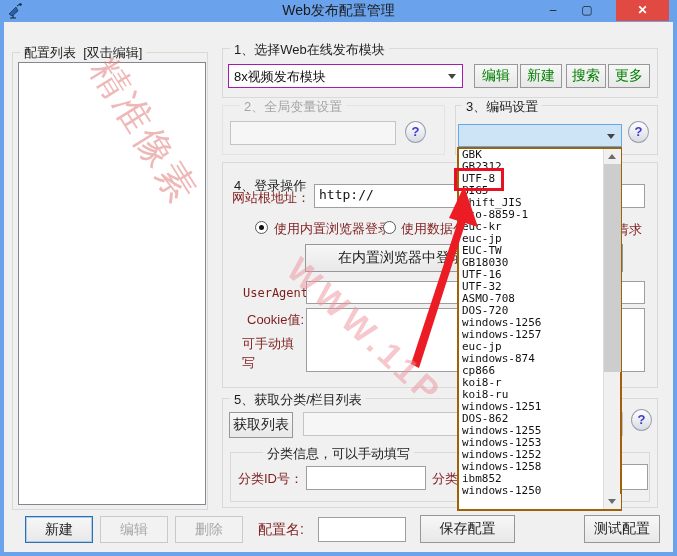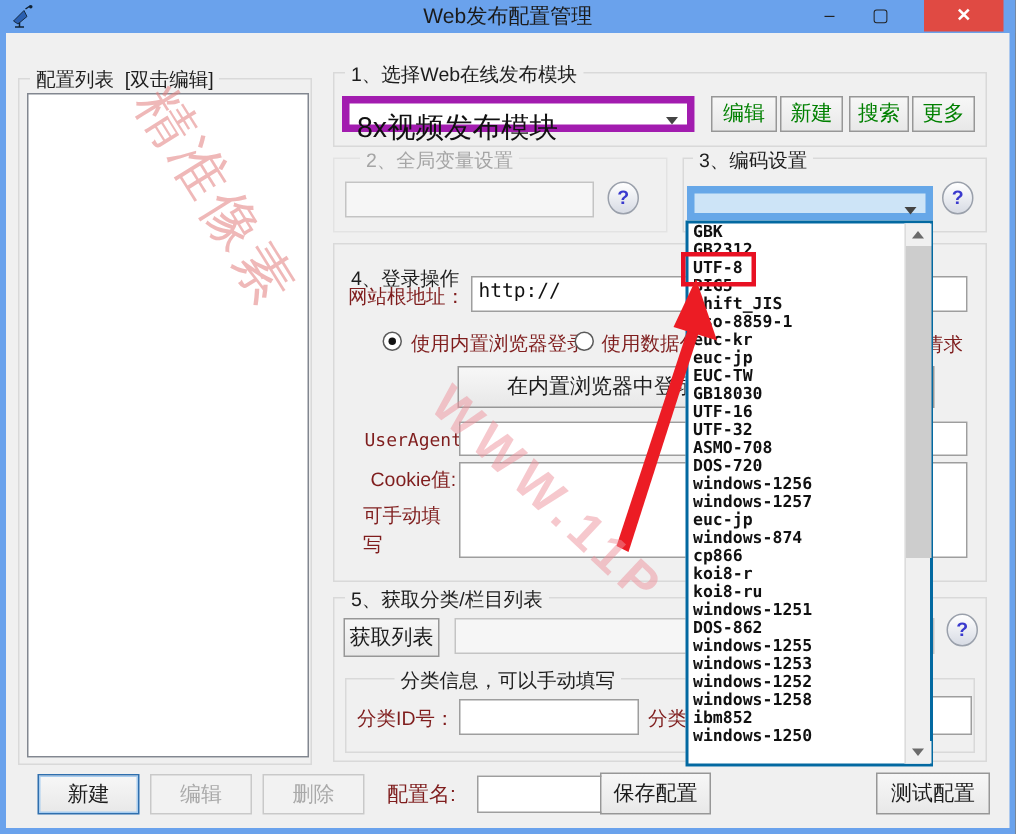"8x视频发布模块" .combo { border: 5px solid #a21caf -> 1px solid #a21caf; font-size: 19px -> 13px }
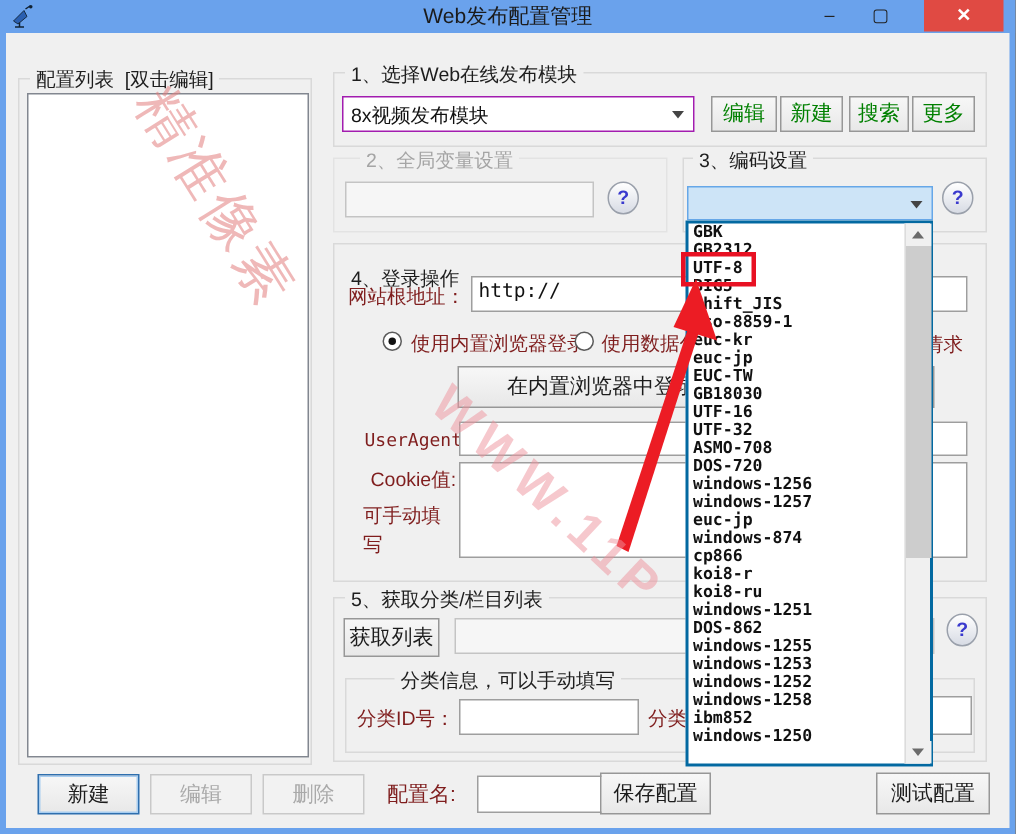"GBK" #droplist { border: 2px solid #0369a1 -> 2px solid #a16207; font-weight: bold -> none }
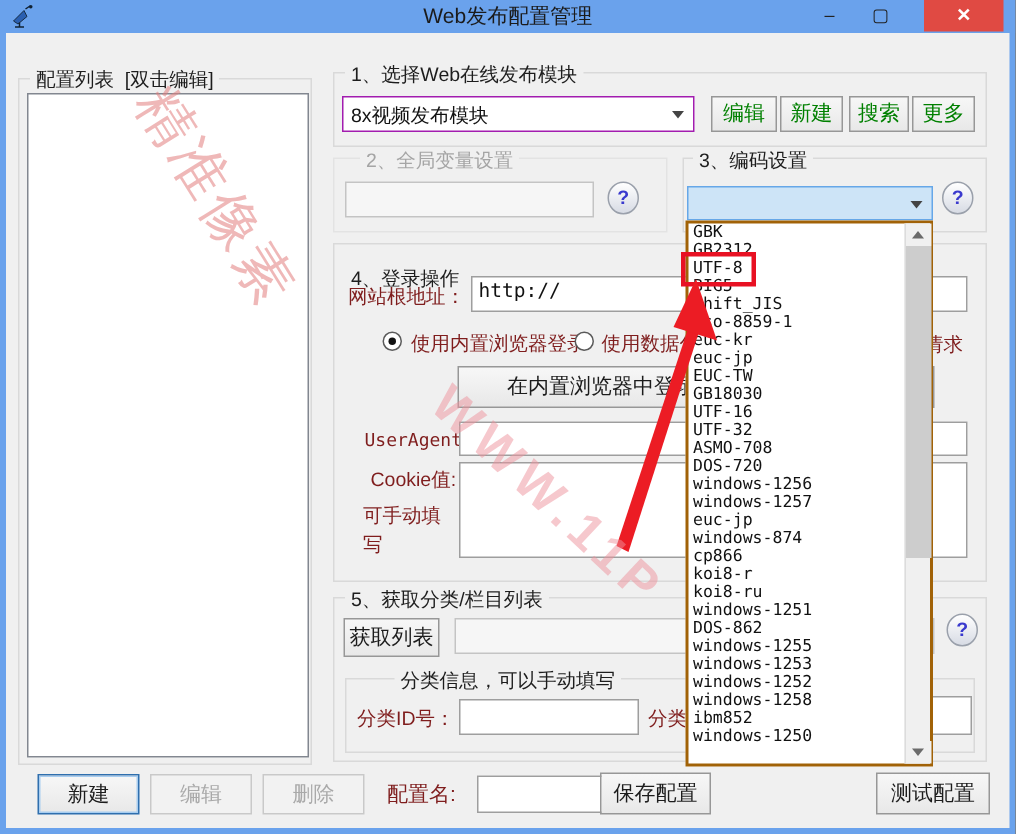"保存配置" button.btn { left: 400px -> 420px; width: 74px -> 95px }
